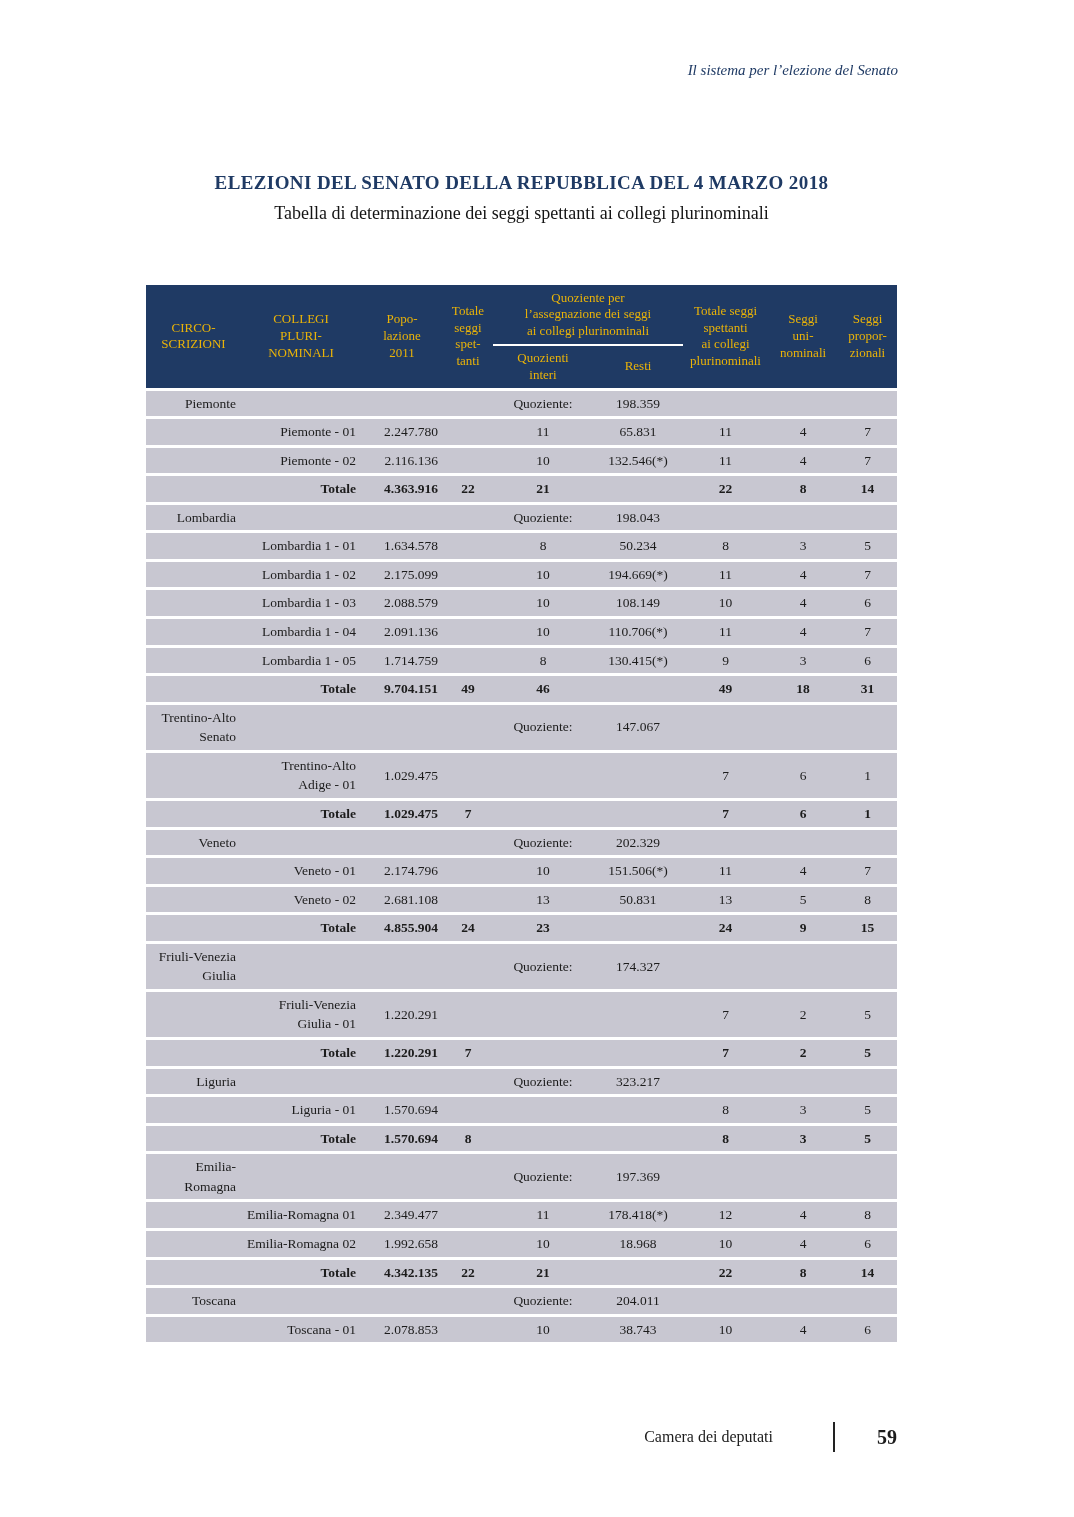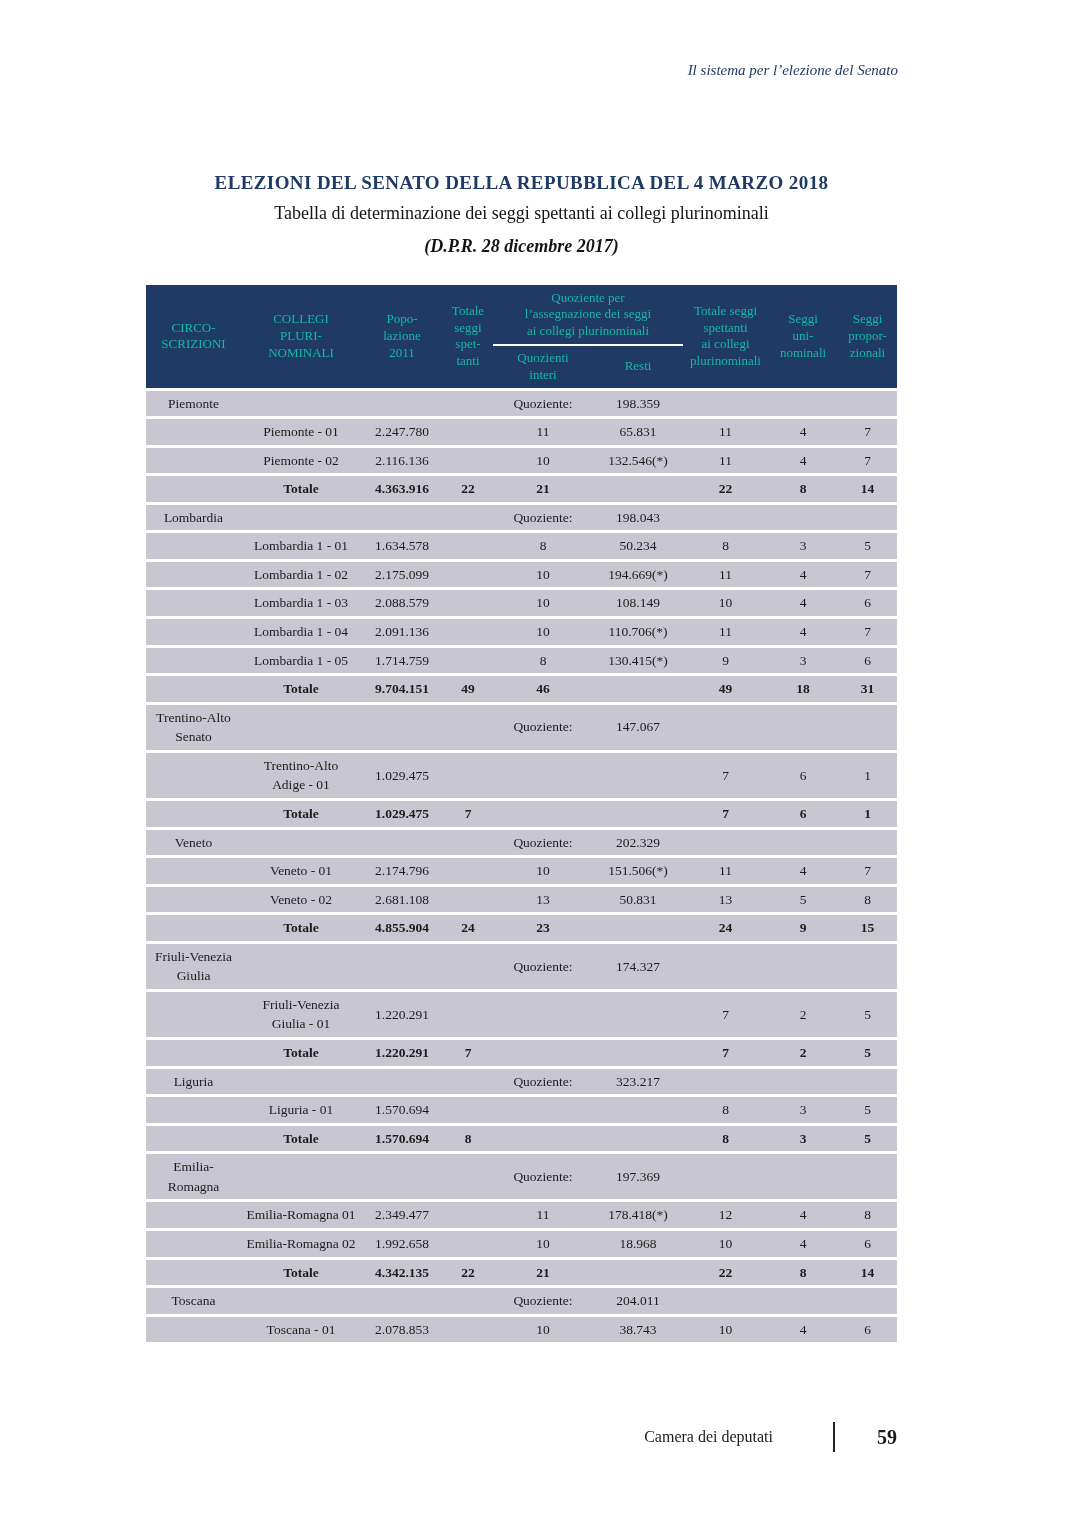"(D.P.R. 28 dicembre 2017)" div.doc-decree { html: <div>(D.P.R. 28 dicembre 2017)</div> -> none }
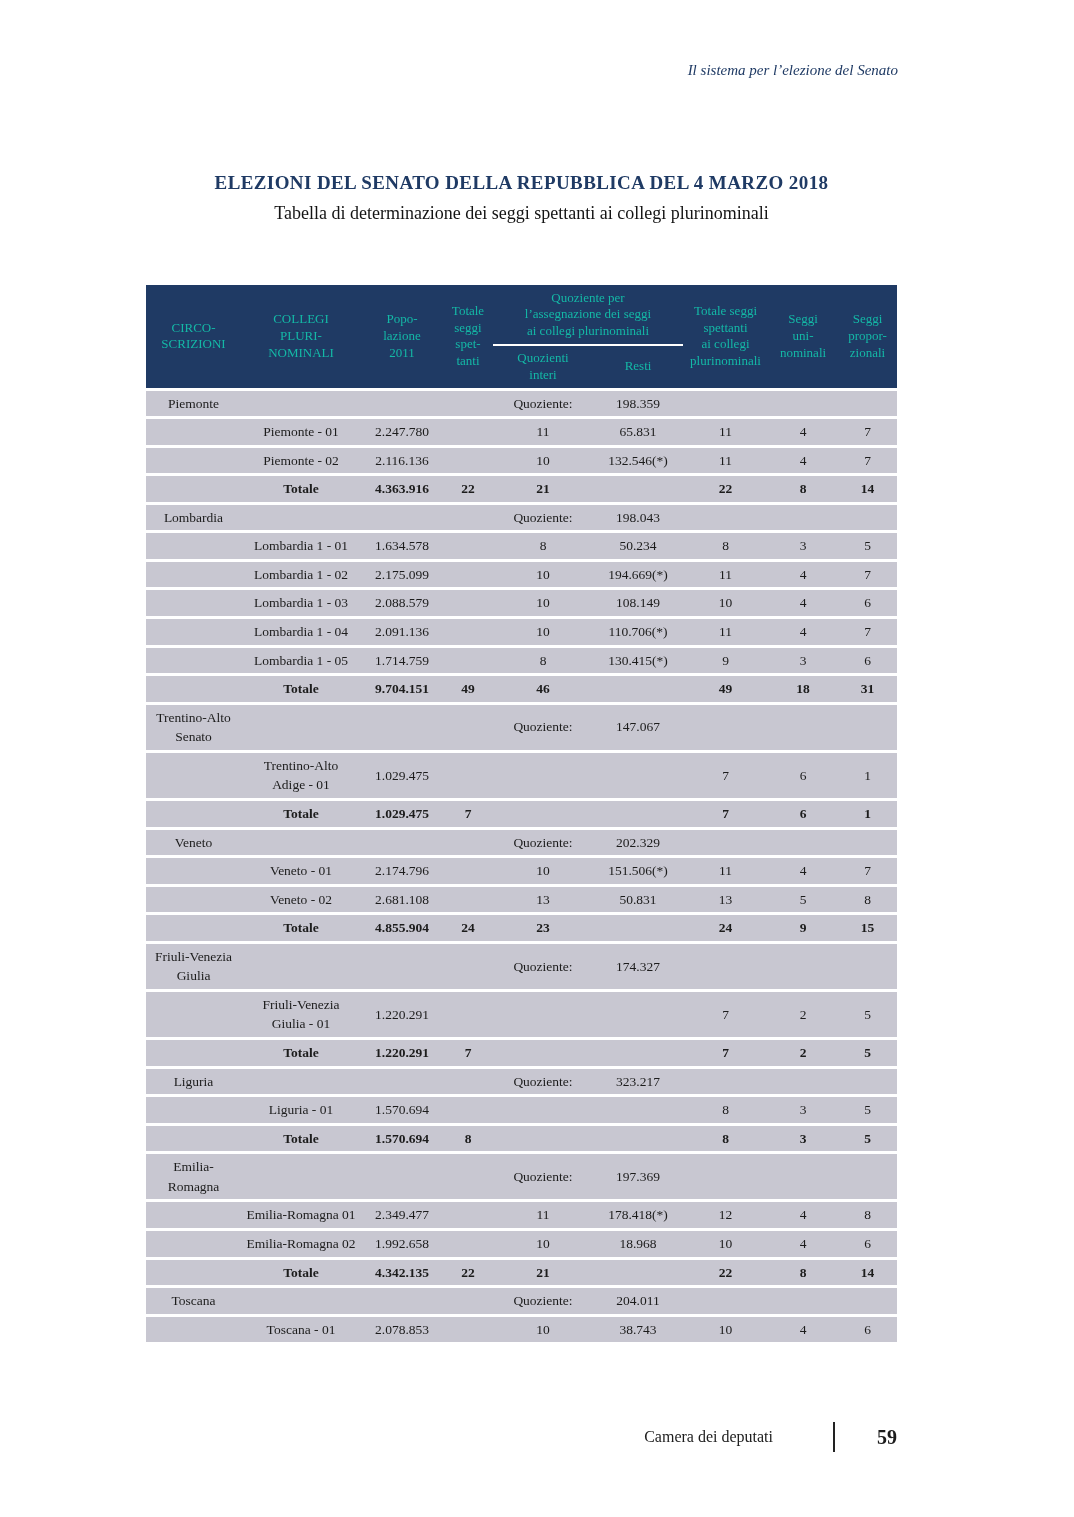"Quoziente per" .seats-table thead th { color: #14b8a6 -> #eab308 }
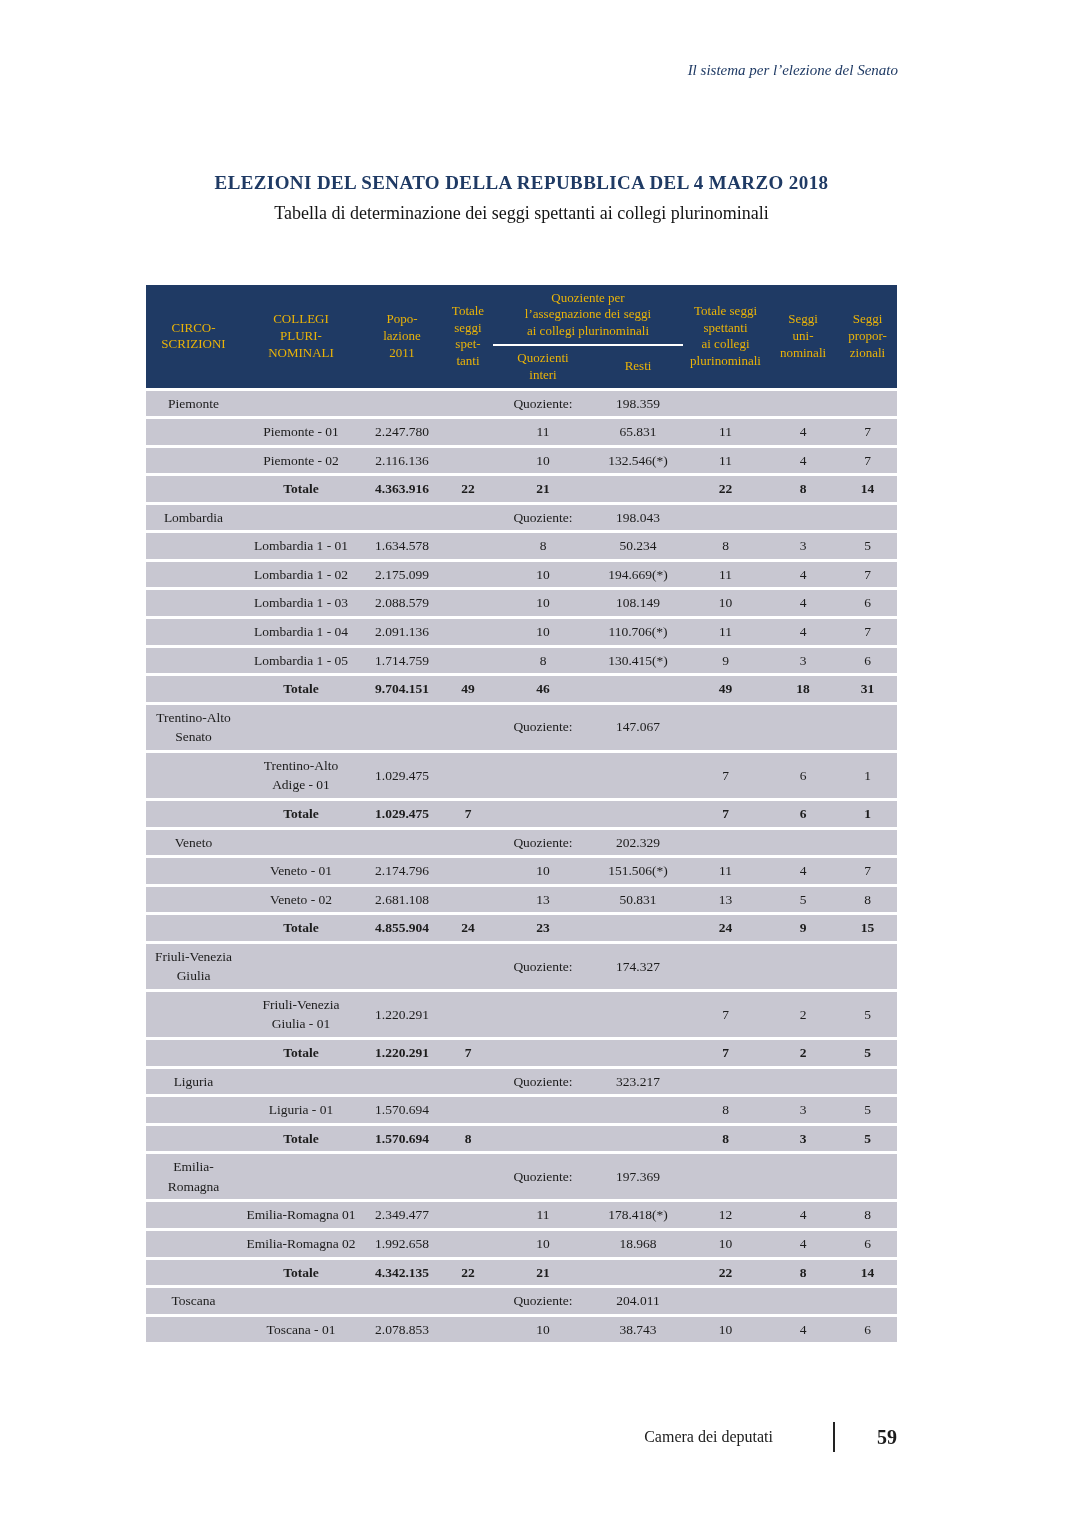"Piemonte" .c-left { text-align: center -> right }
